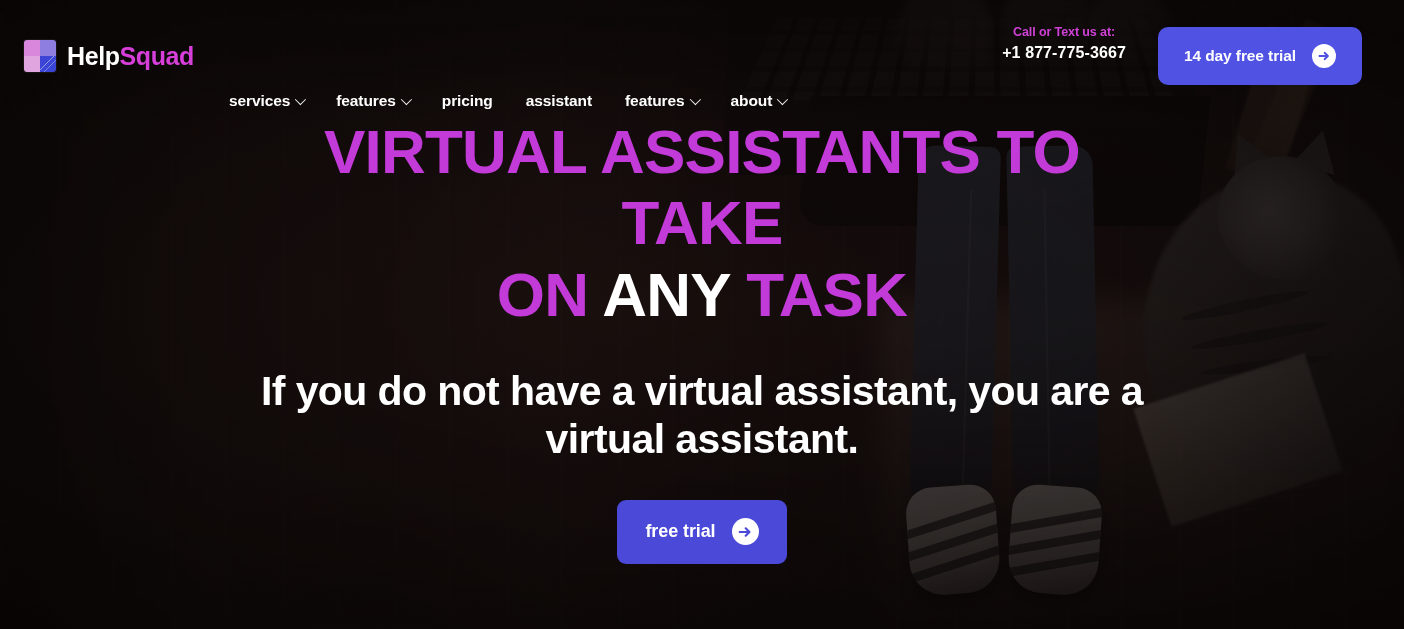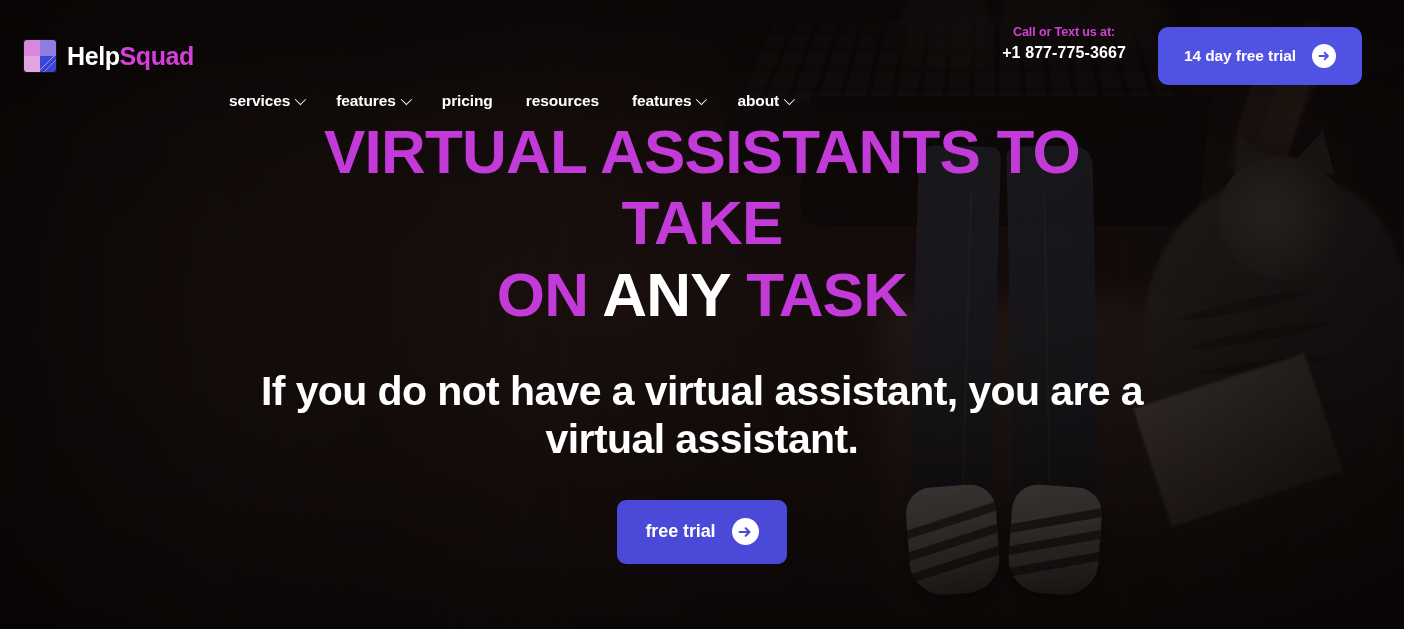"resources" span { text: resources -> assistant }
